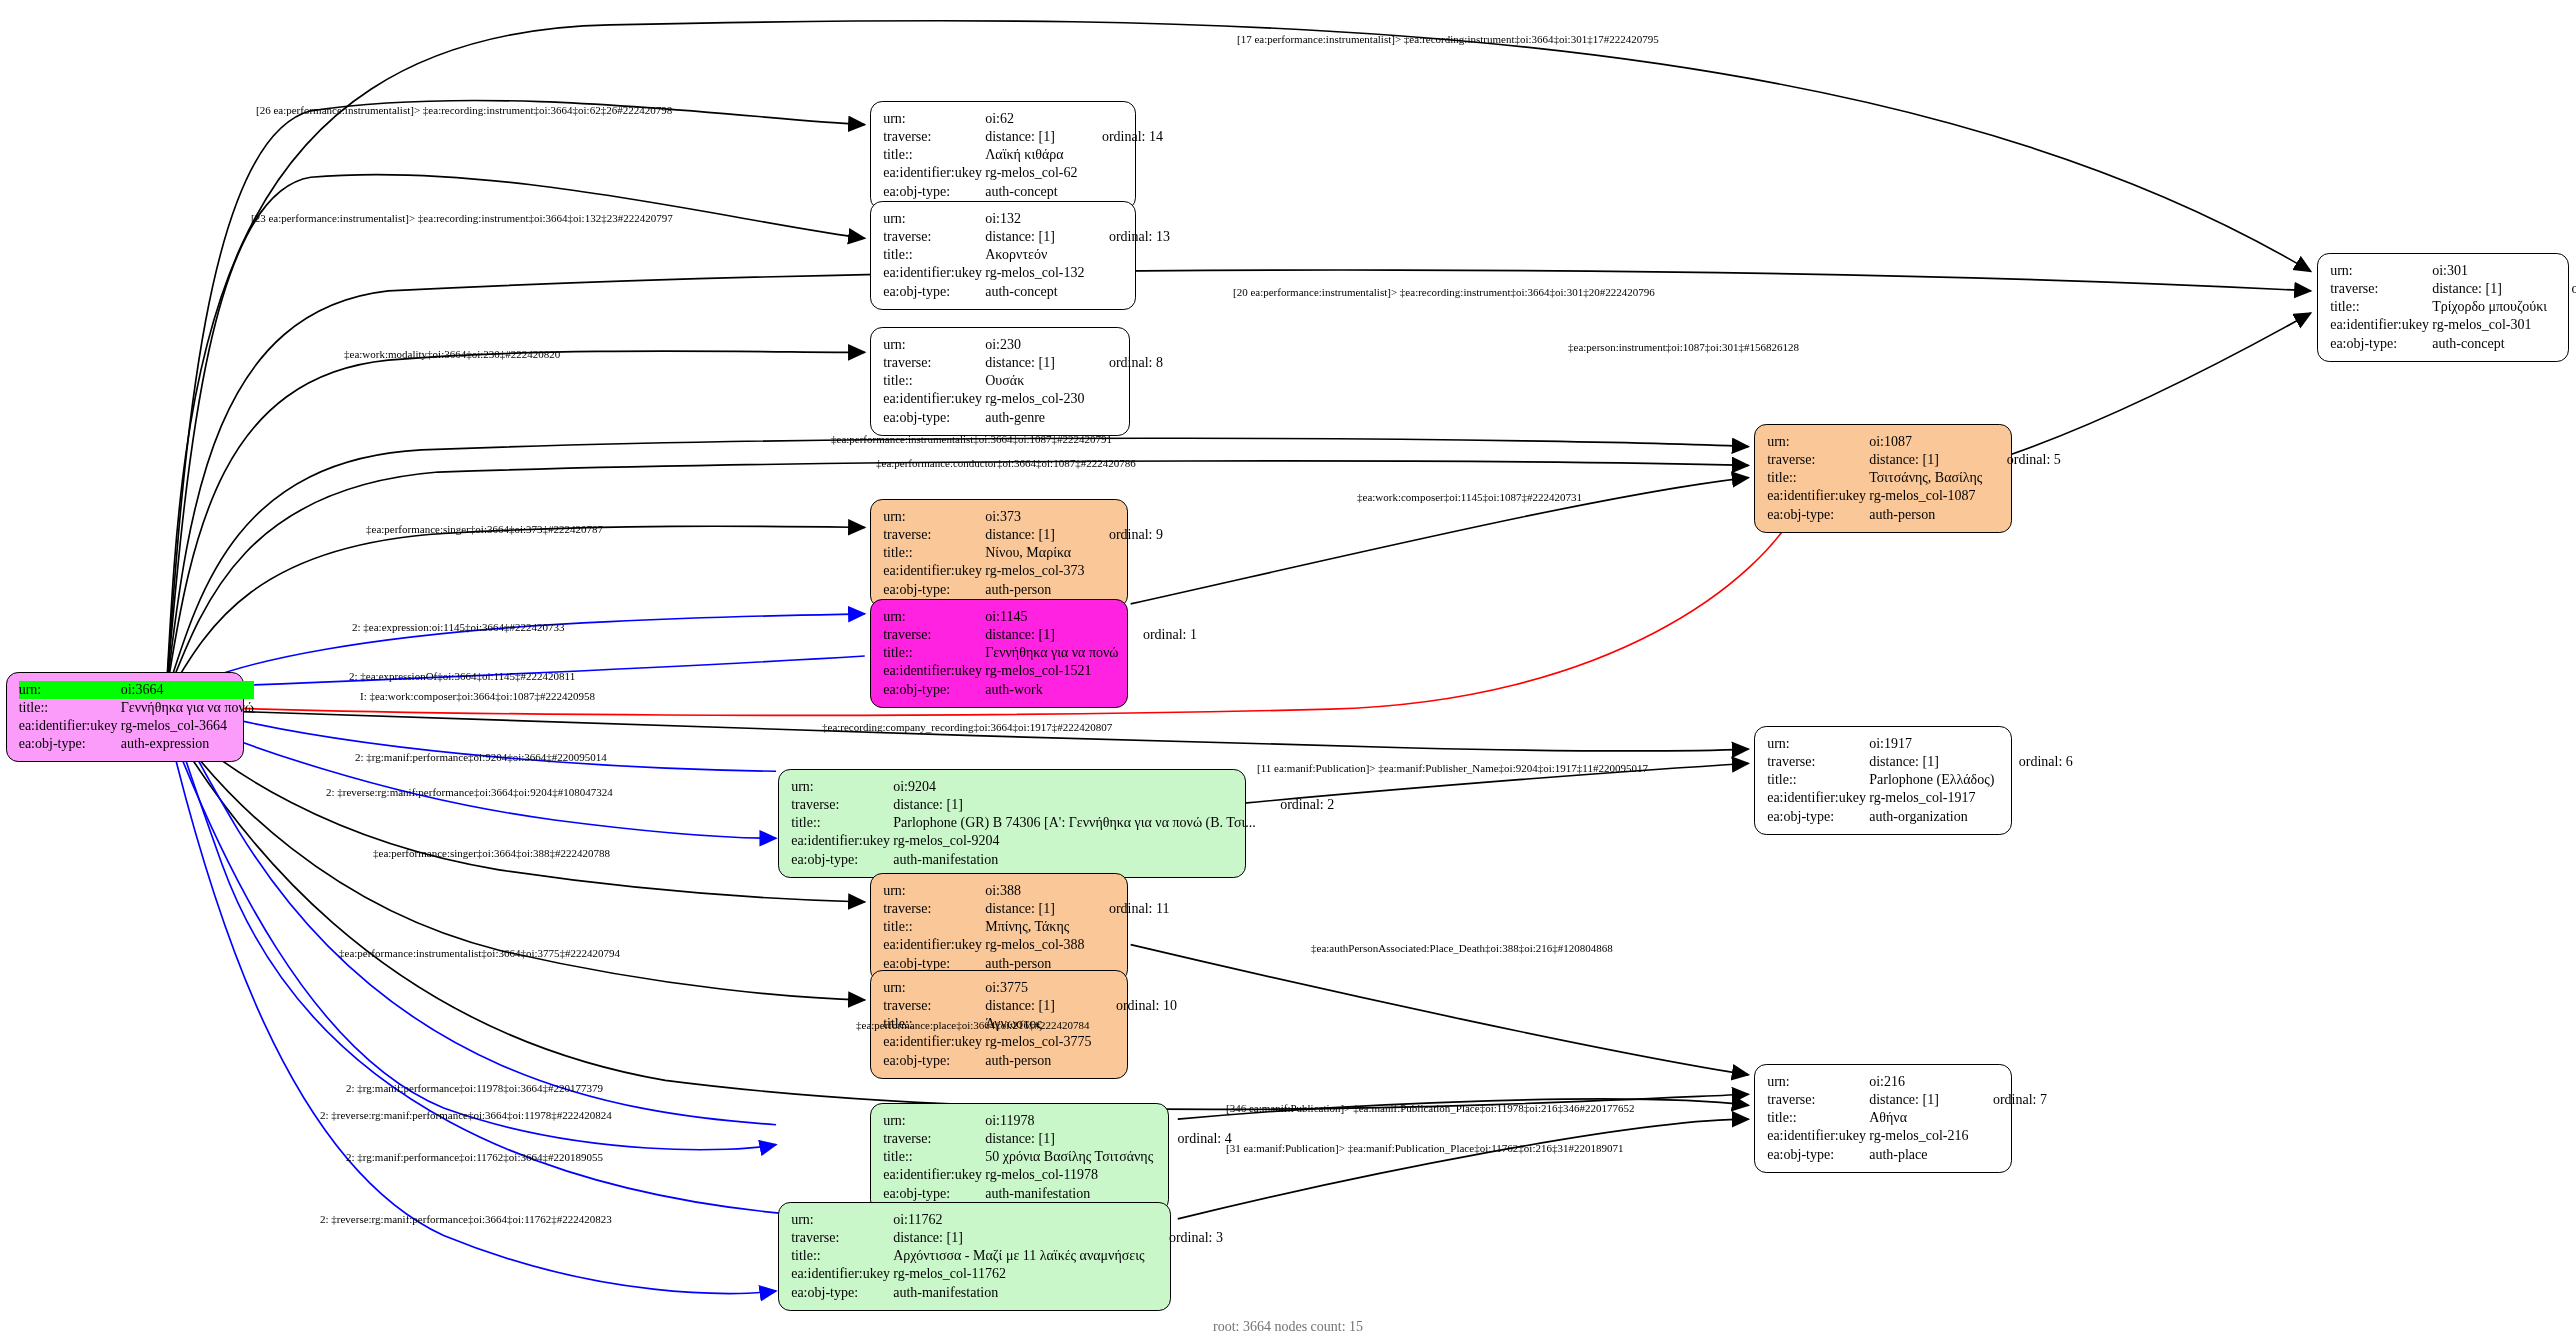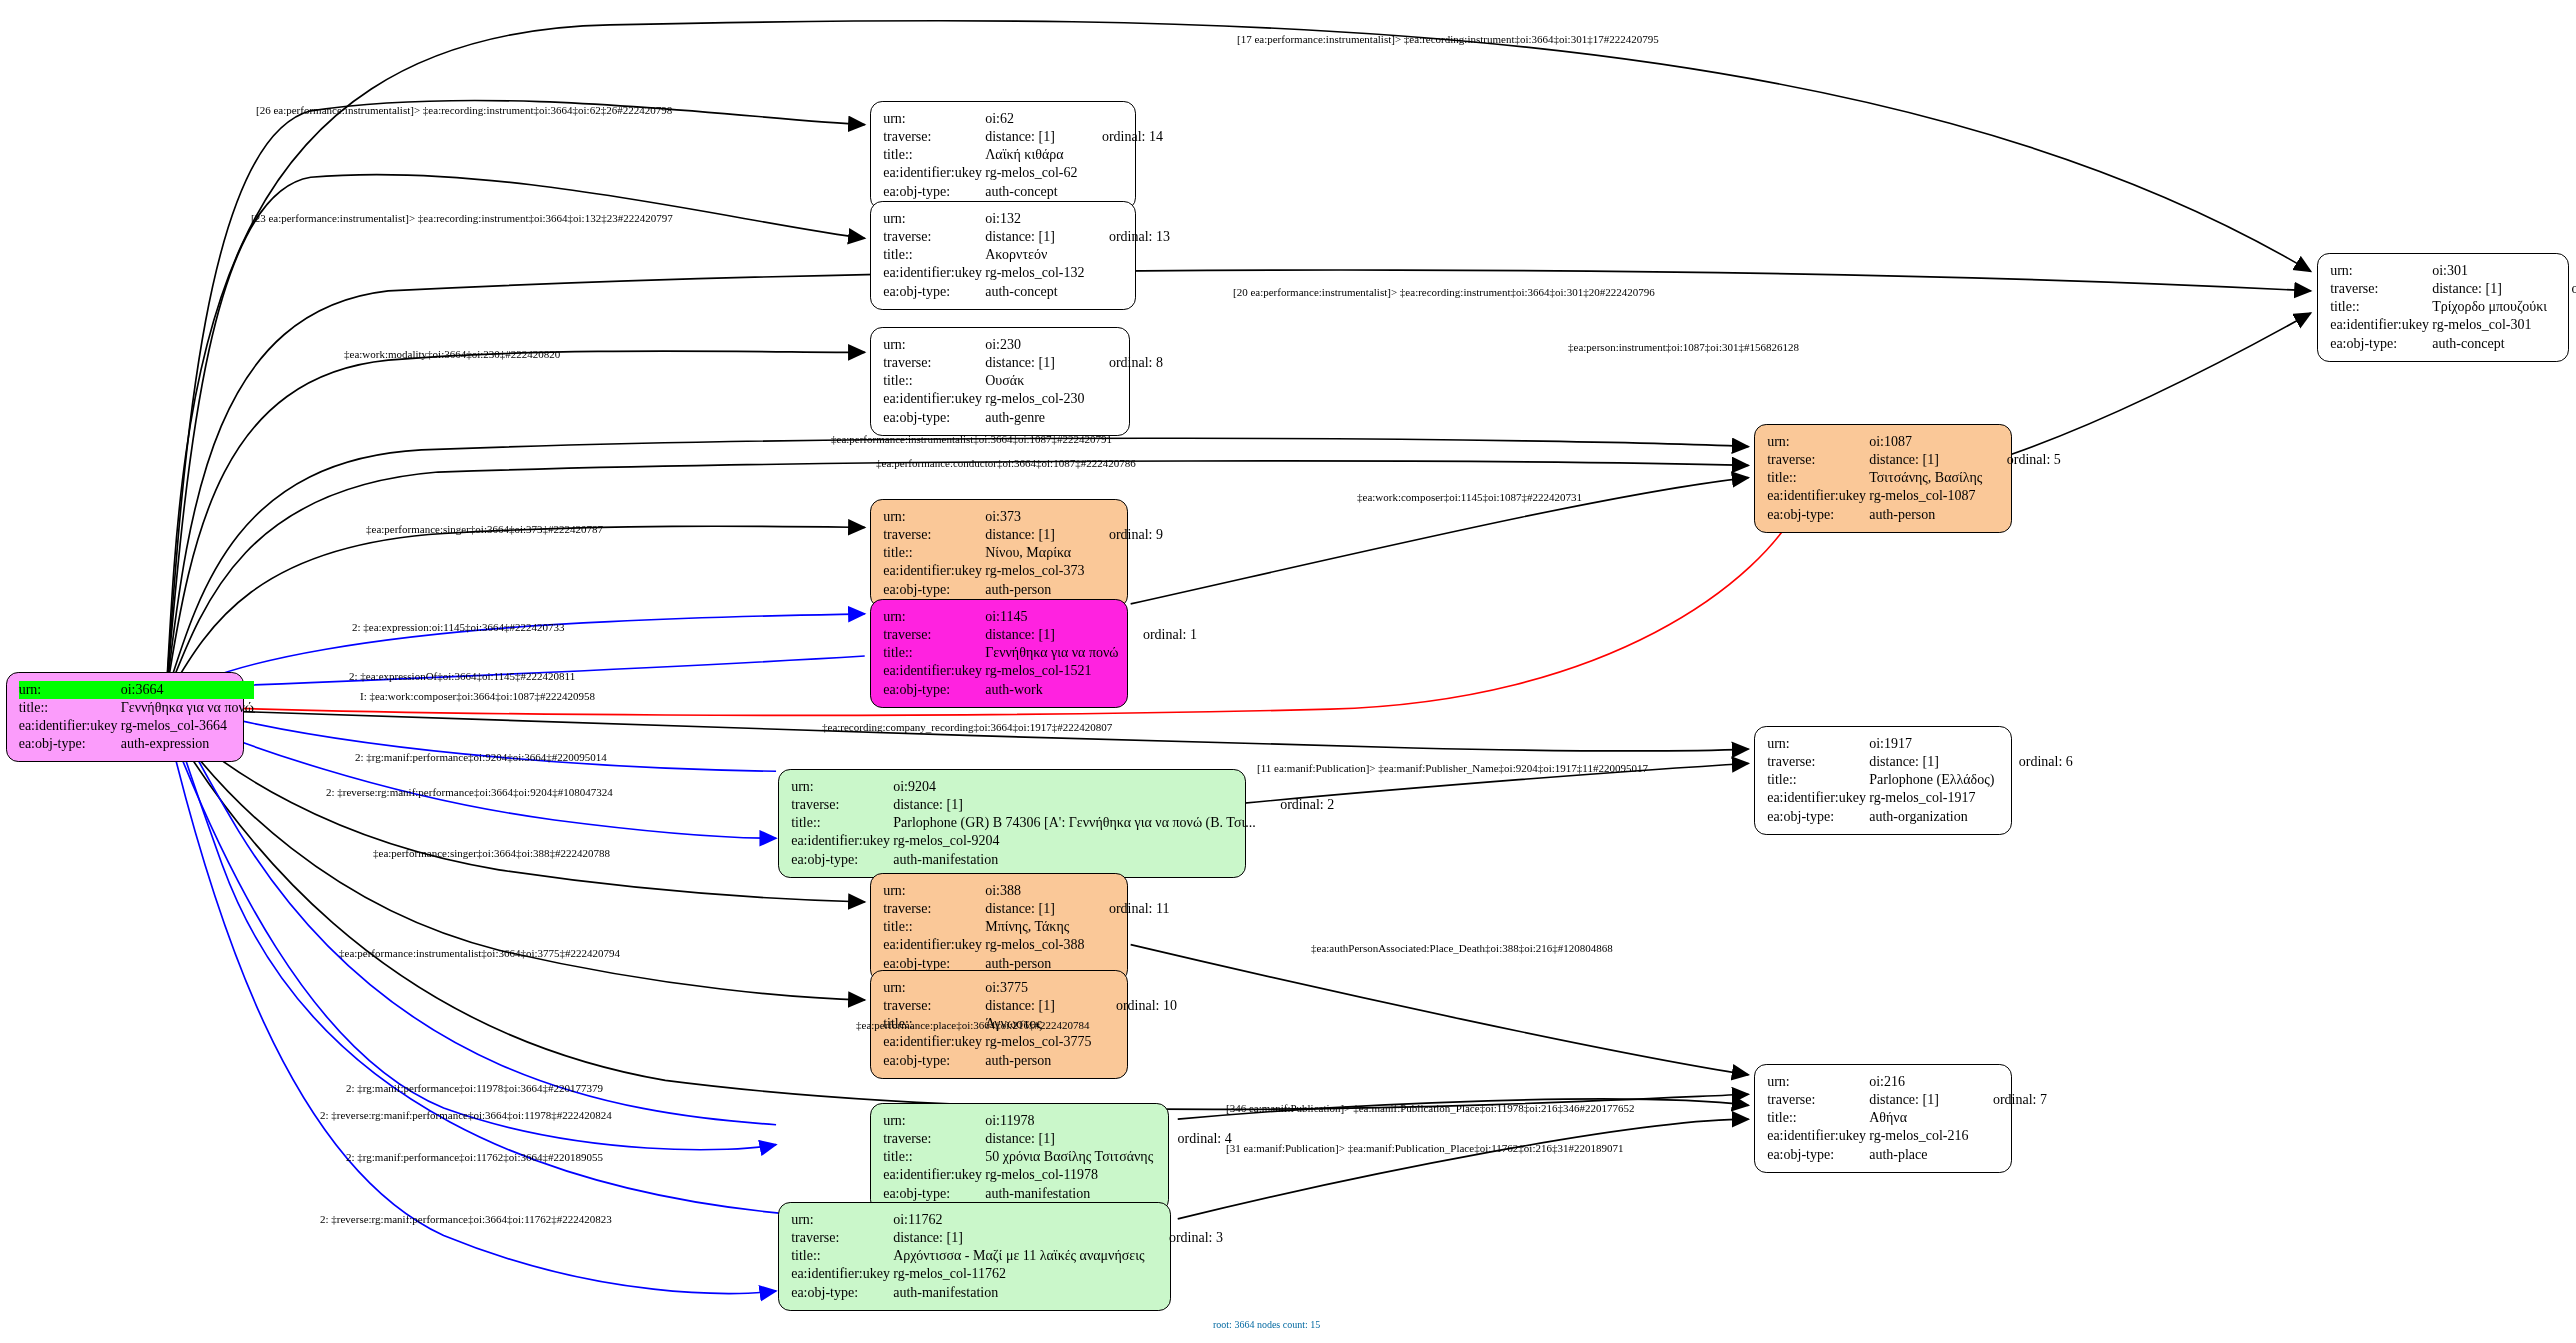"root: 3664 nodes count: 15" .footer { color: #0369a1 -> #737373; font-size: 10px -> 14px }
